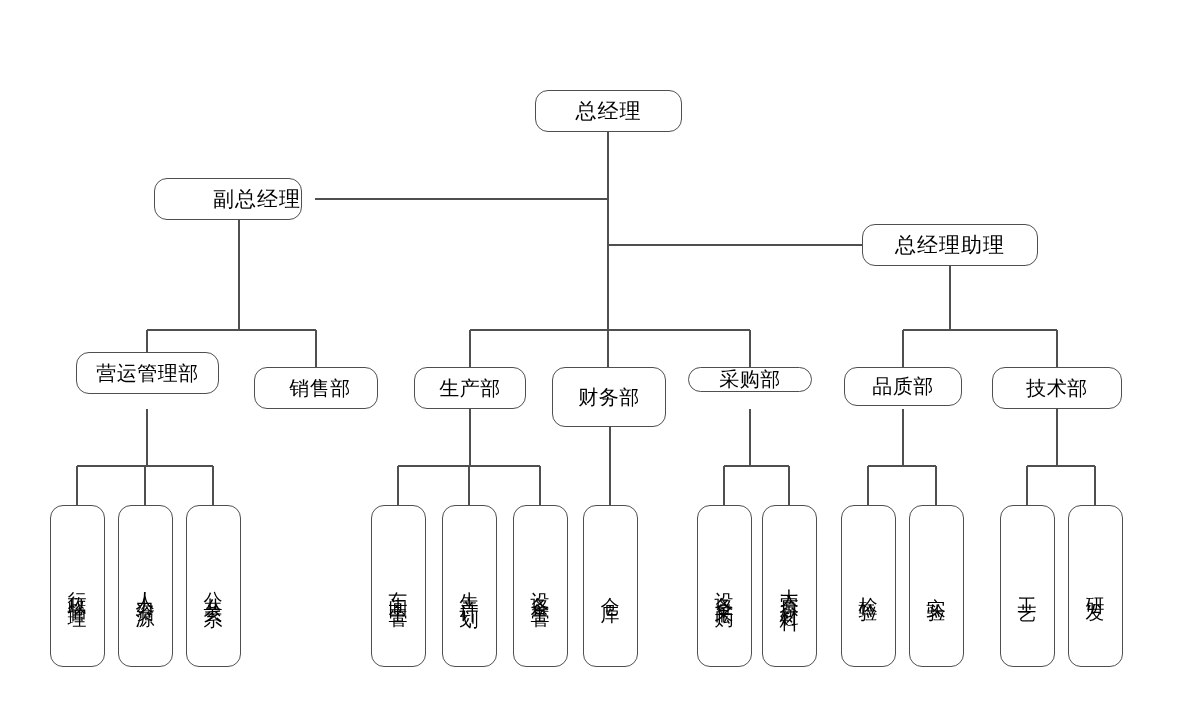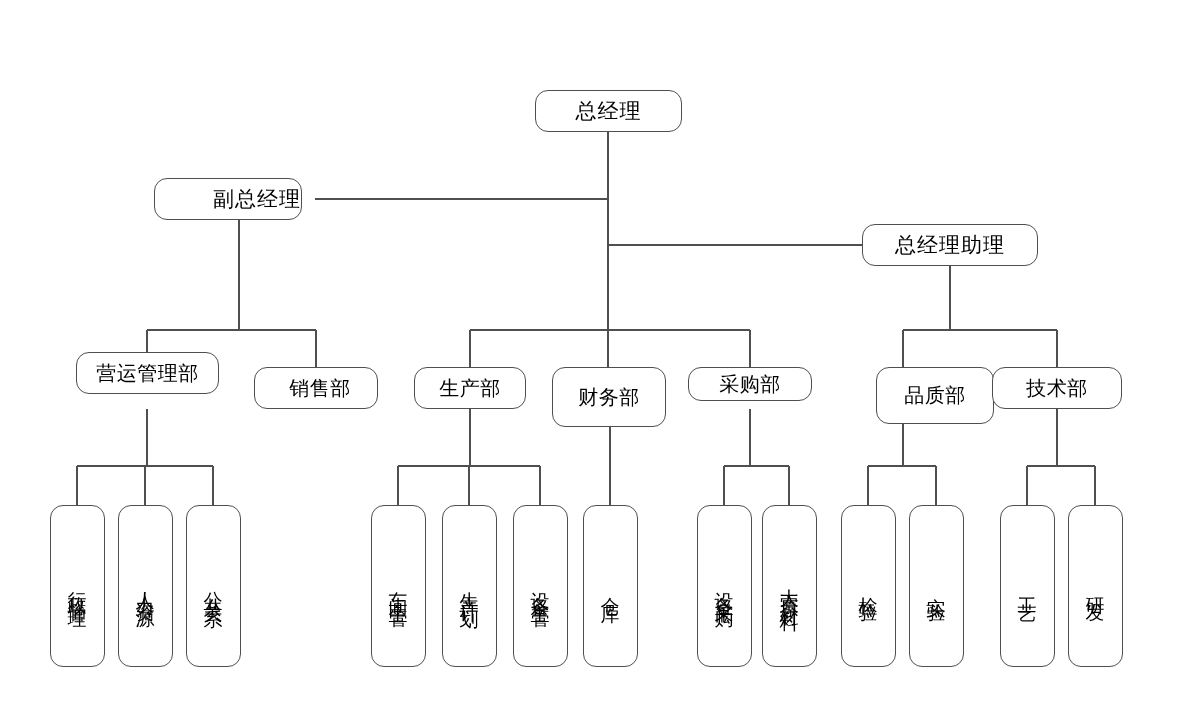"采购部" div.node { height: 34px -> 25px }
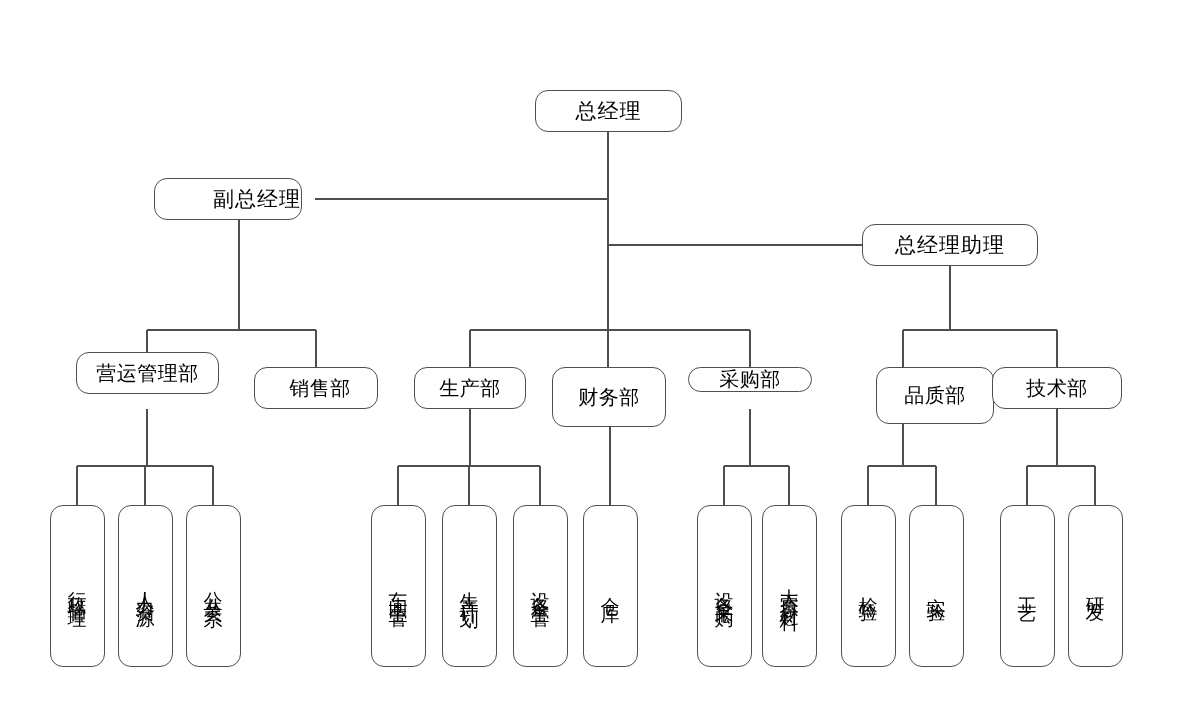"品质部" div.node { height: 57px -> 39px; margin-left: 32px -> none }
